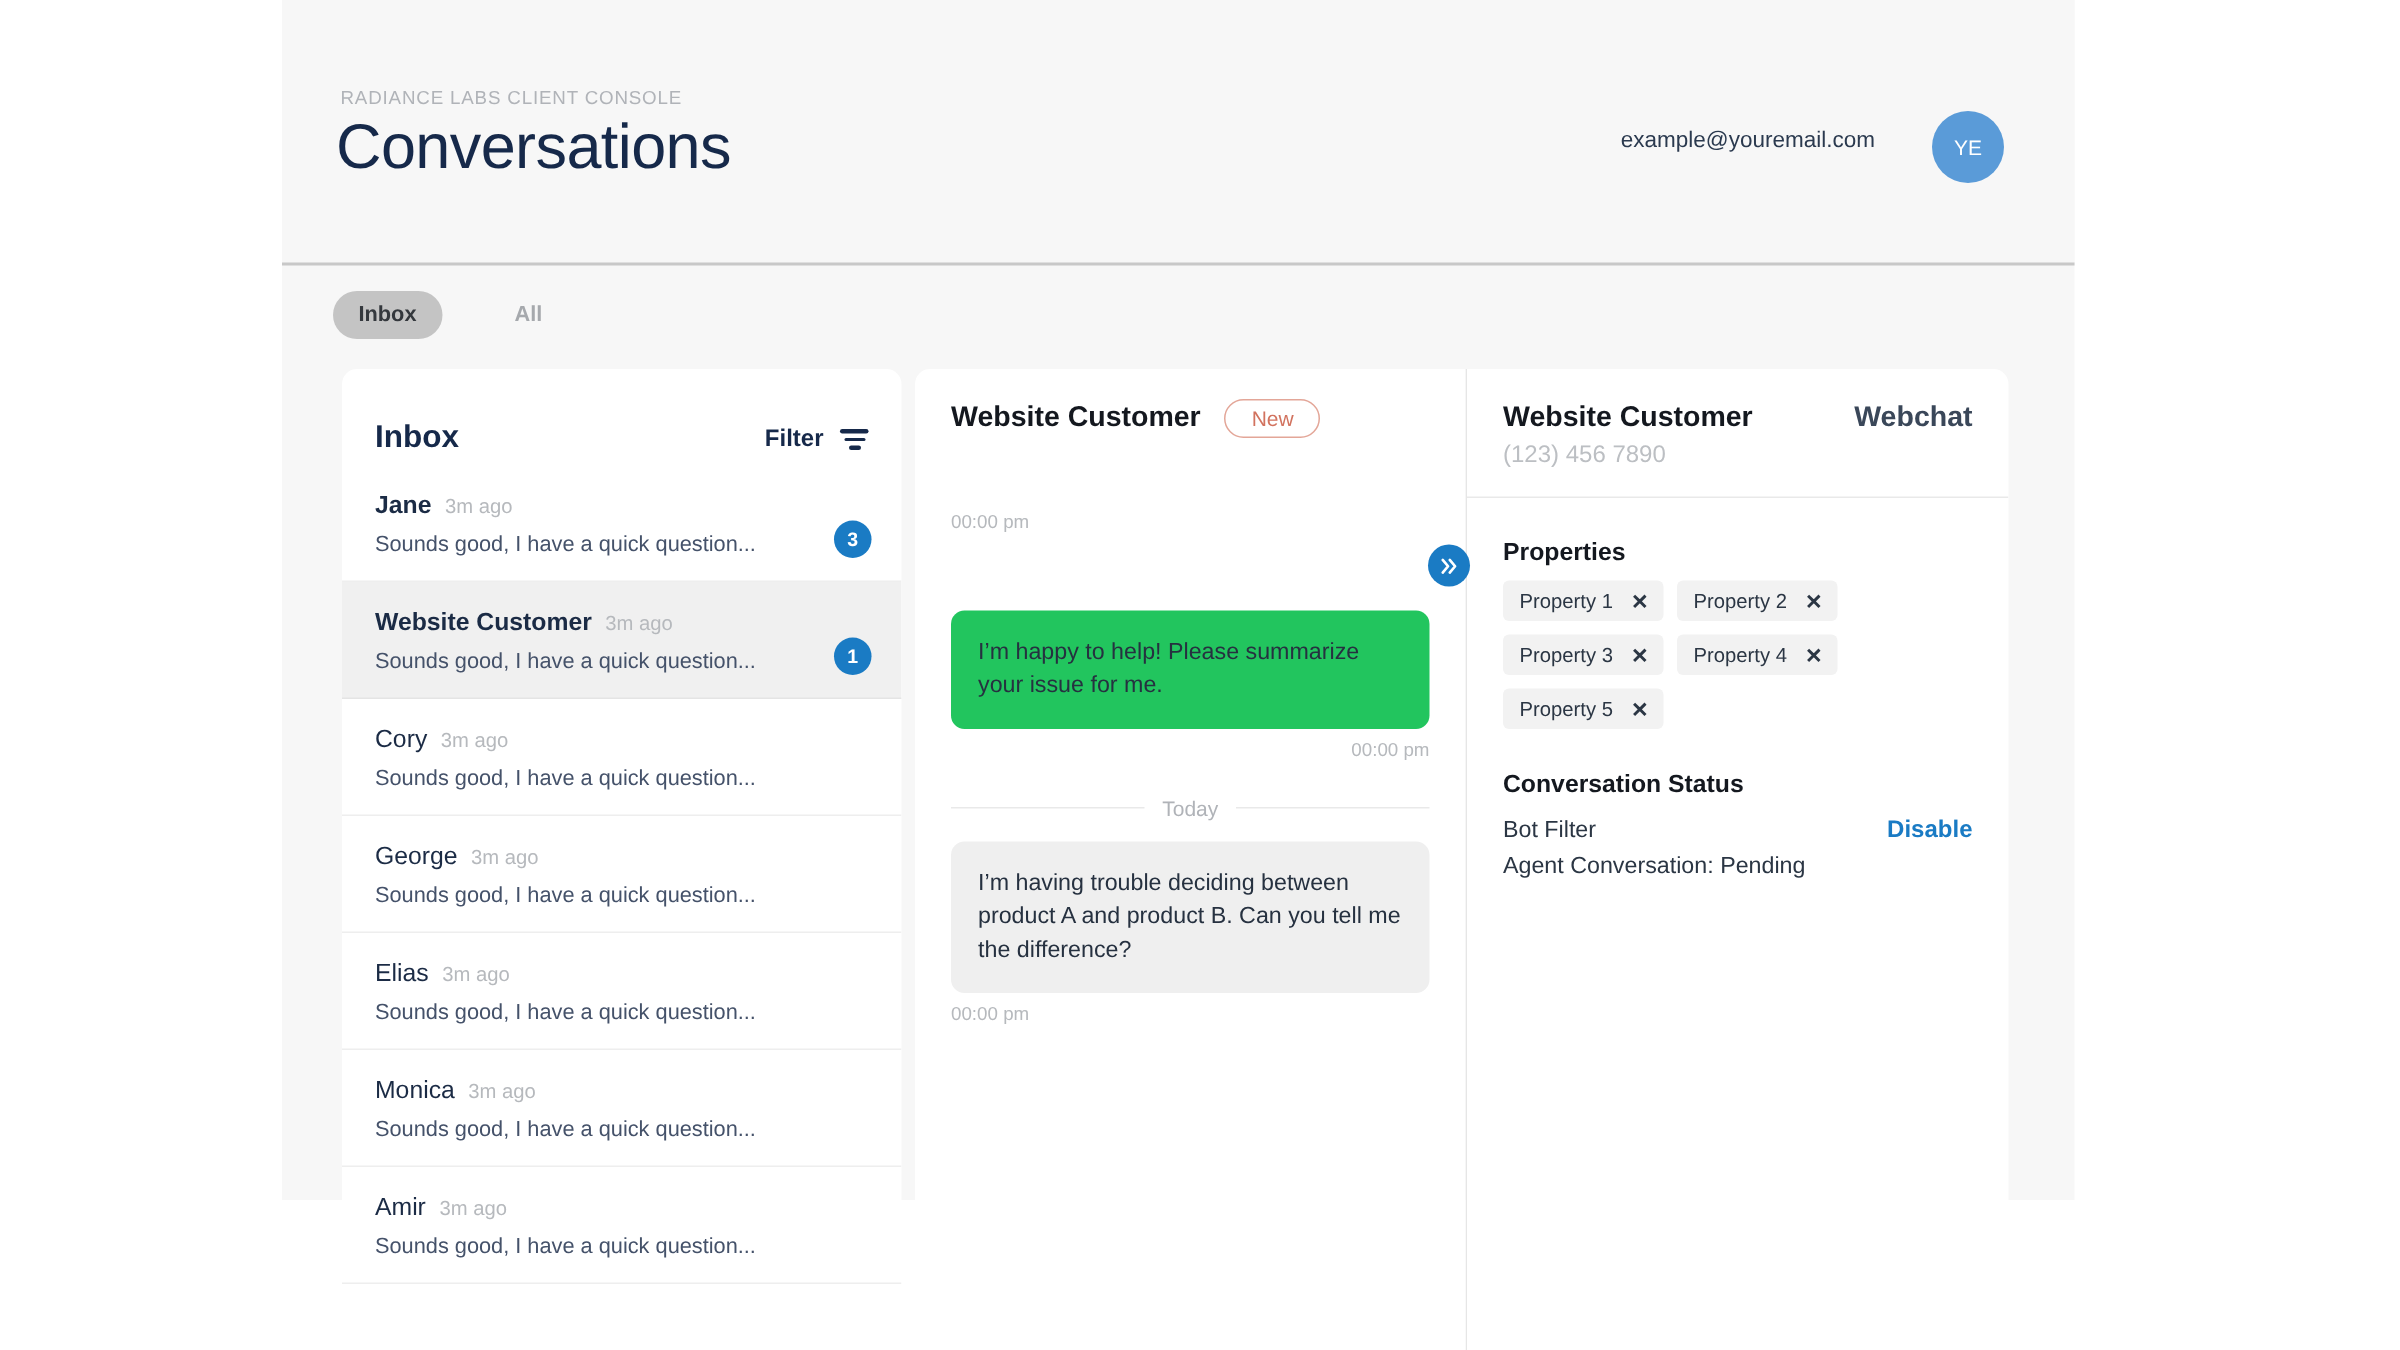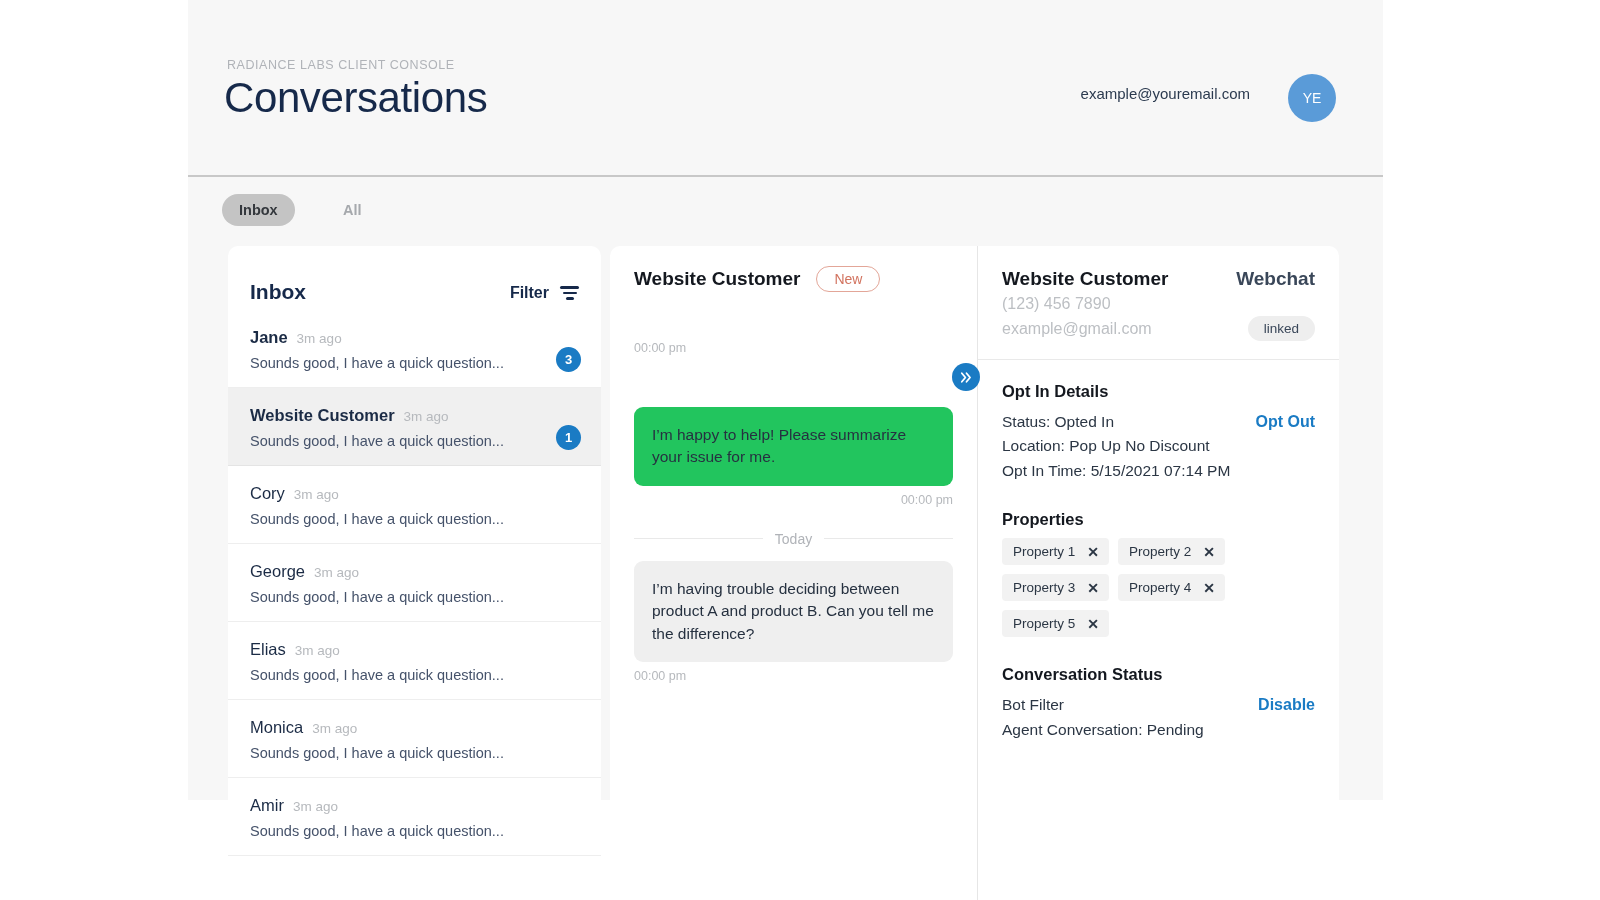"example@gmail.com" div.det-email-row { html: <div> <span>example@gmail.com</span> <span>linked</span> </div> -> none }
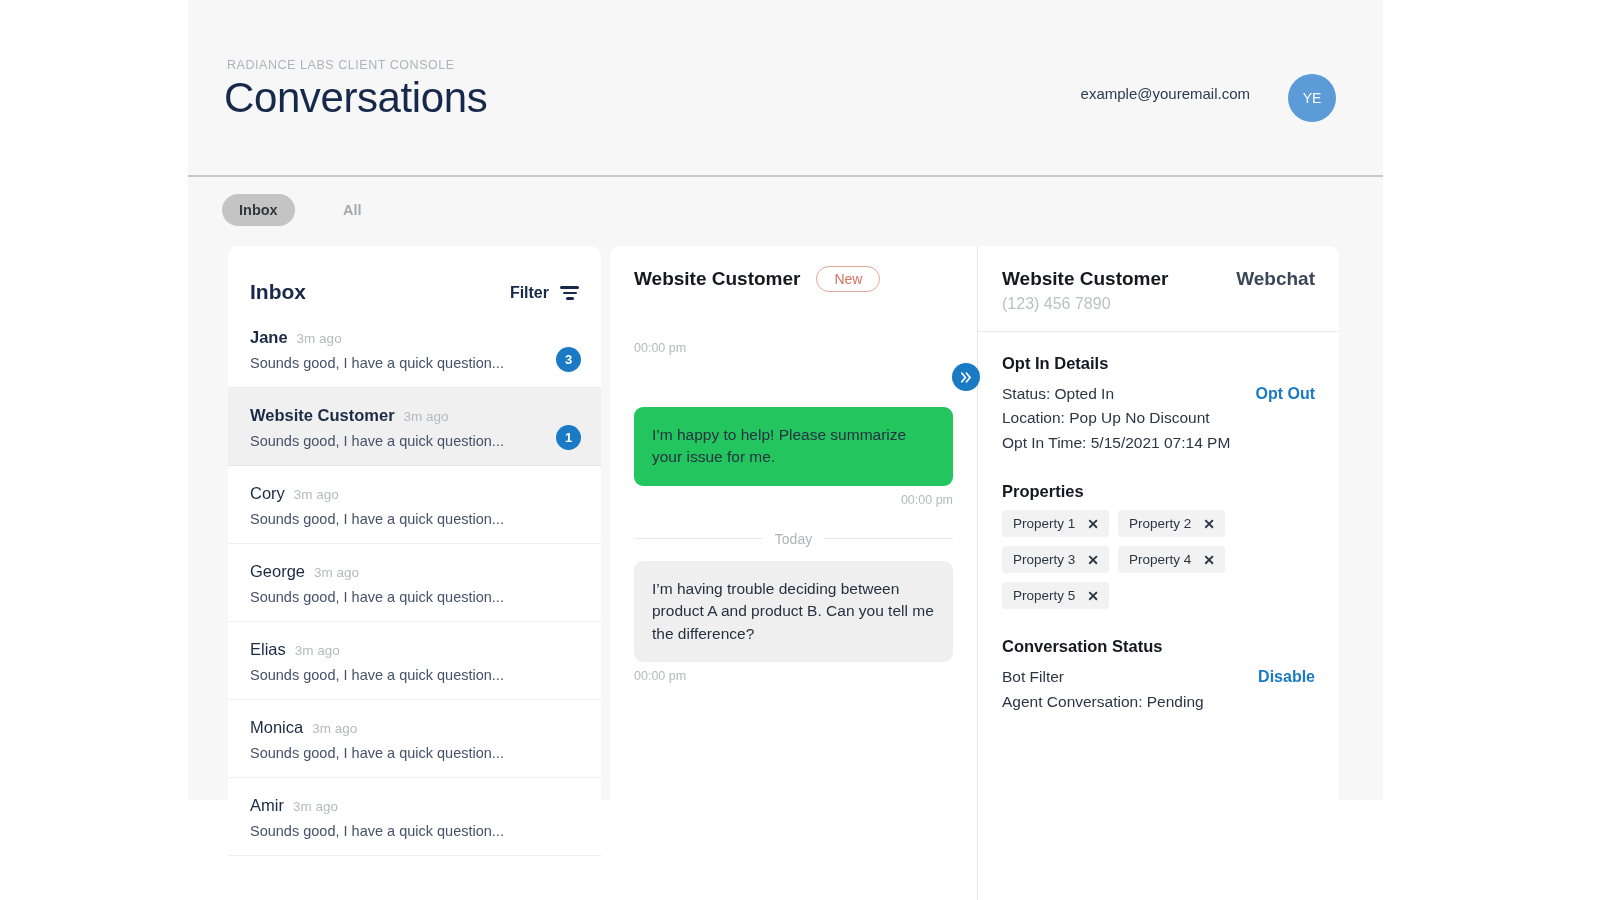"Opt In Details" div.det-section { html: <div> <div>Opt In Details</div> <div> <span>Status: Opted In</span> <span>Opt Out</span> </div> <div>Location: Pop Up No Discount</div> <div>Opt In Time: 5/15/2021 07:14 PM</div> </div> -> none }
